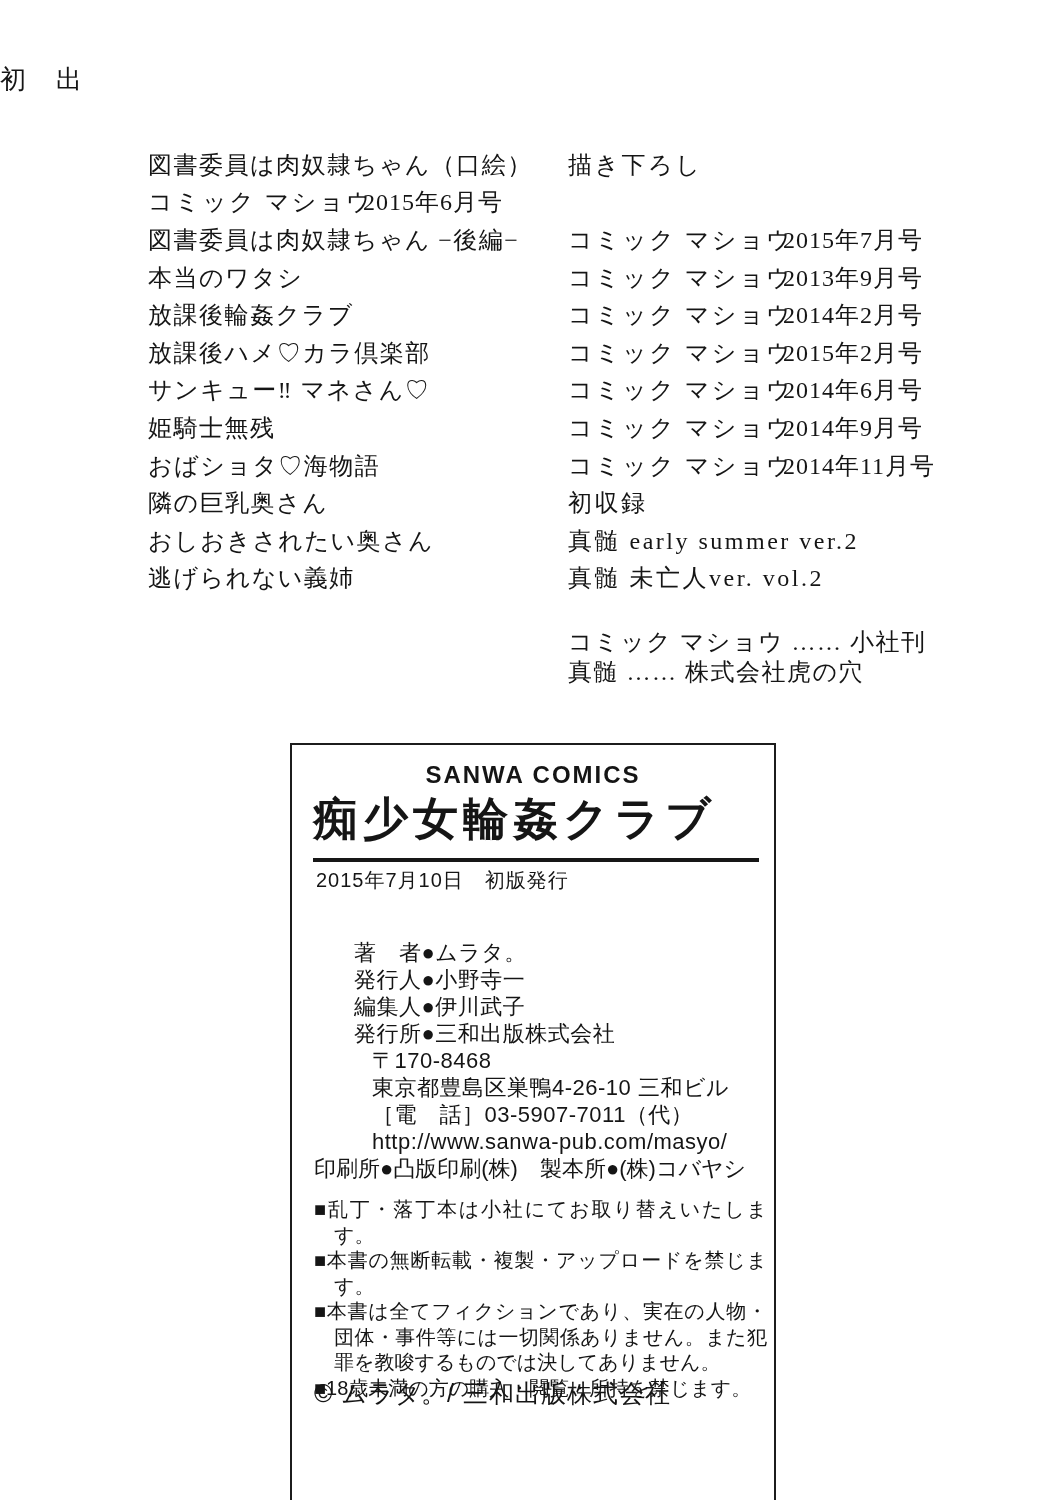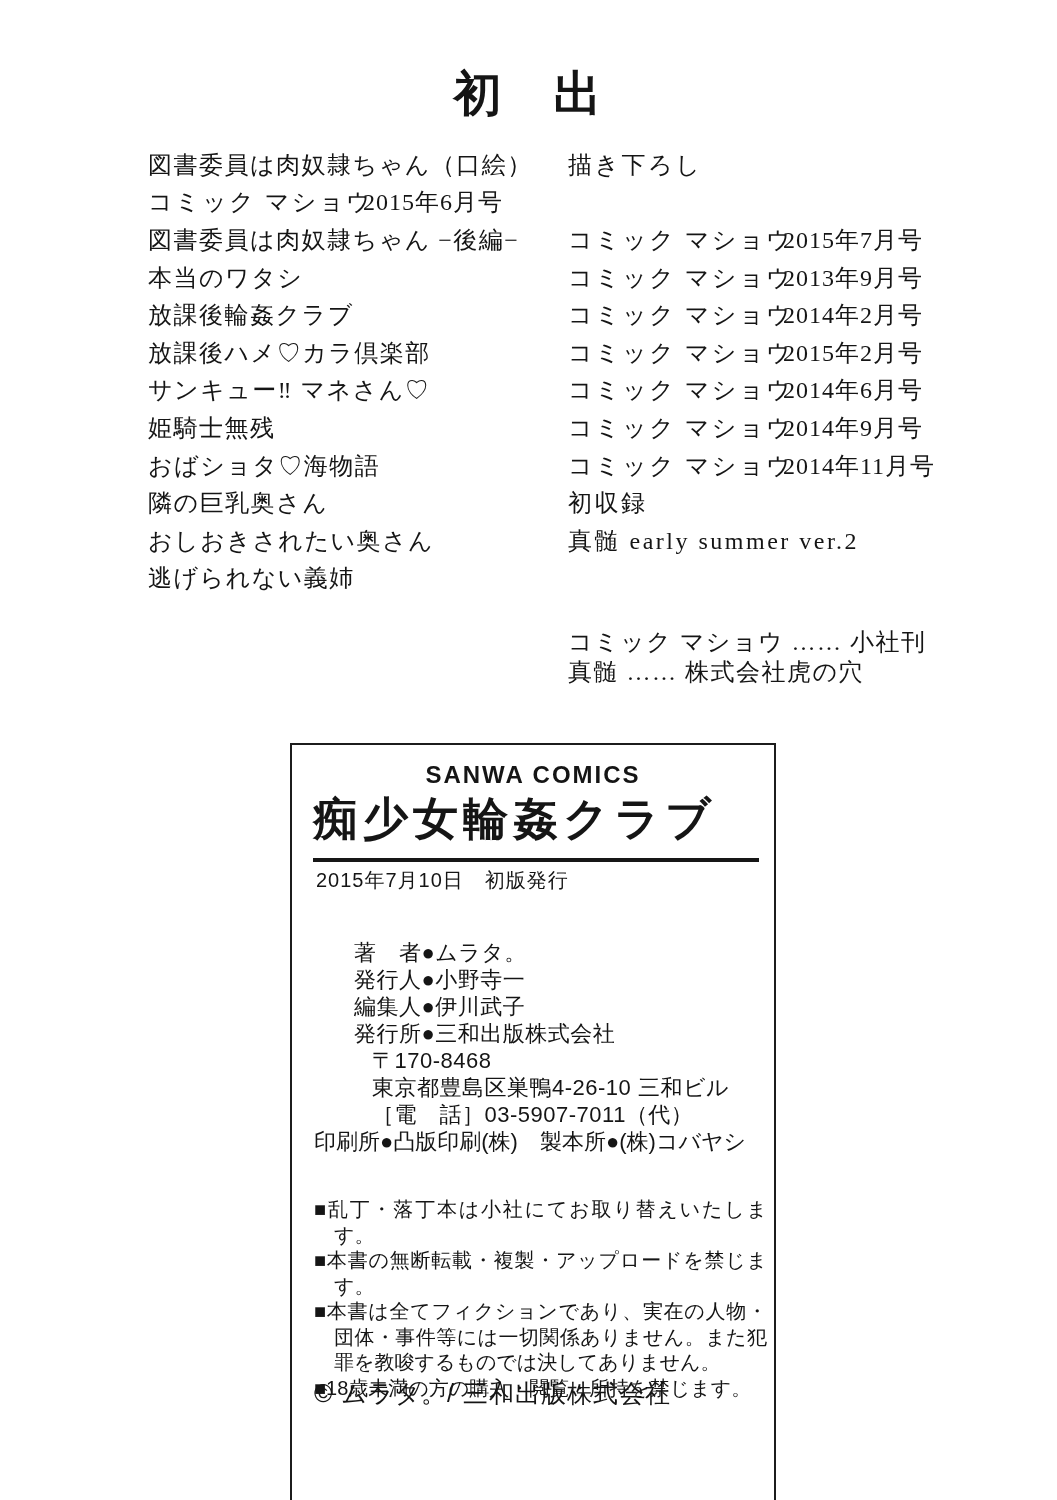"初 出" .shutsu-title { font-size: 48px -> 26px; font-weight: bold -> normal; text-align: center -> none }
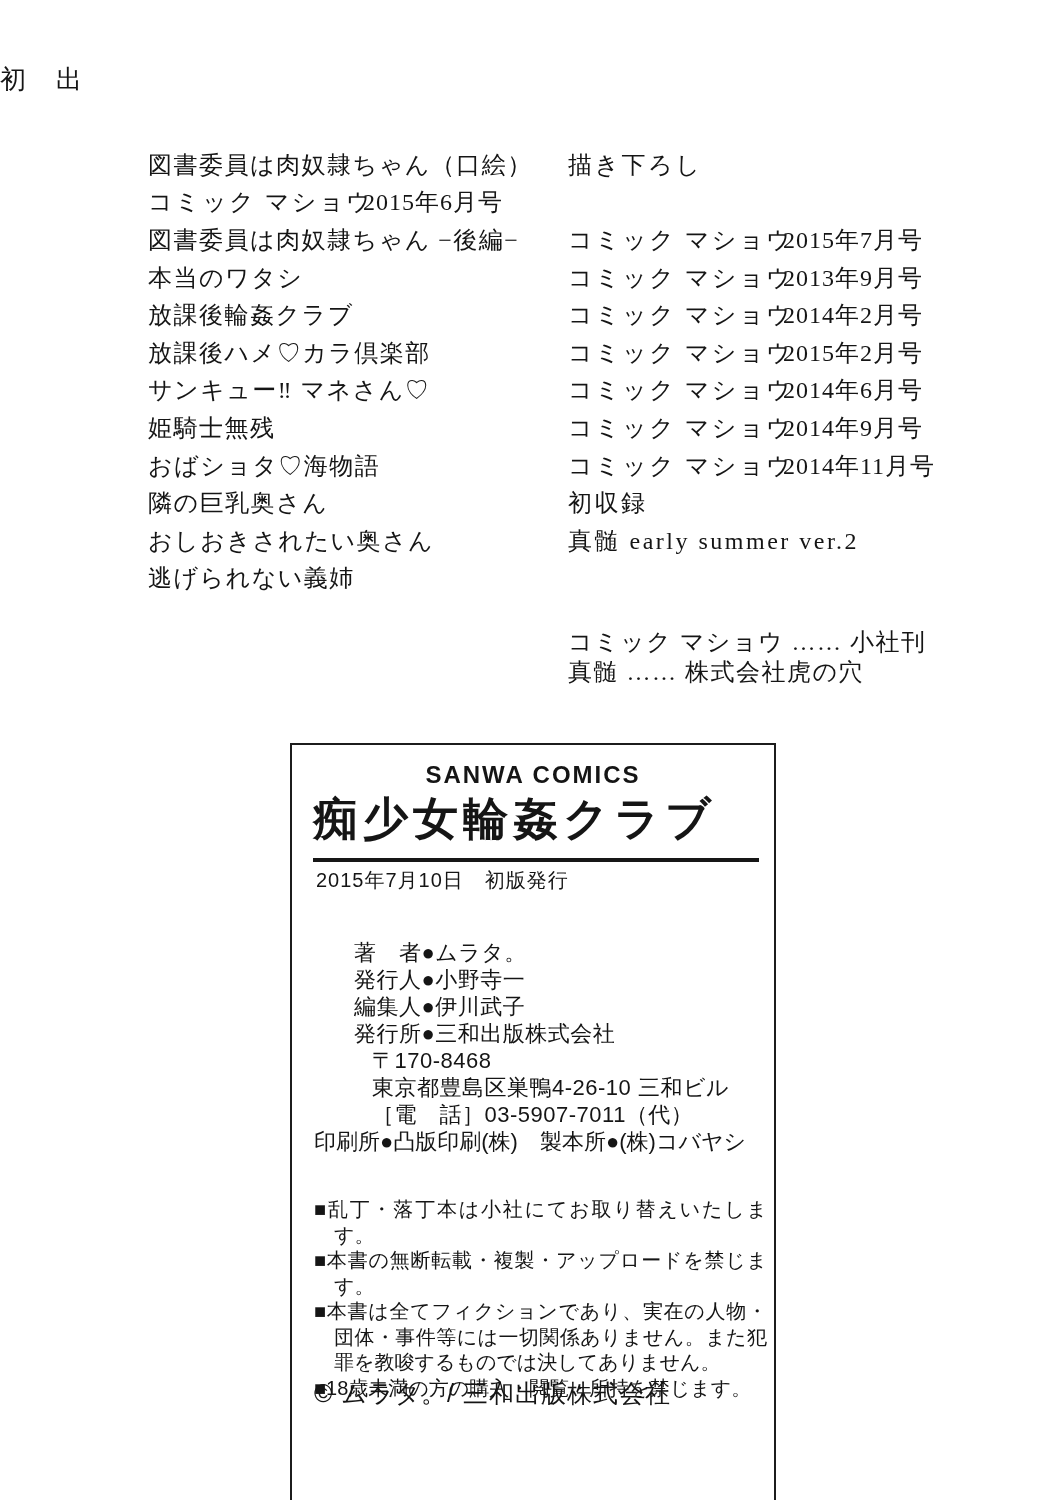"真髄 未亡人ver. vol.2" span.col-source { html: none -> <span>真髄 未亡人ver. vol.2</span> }
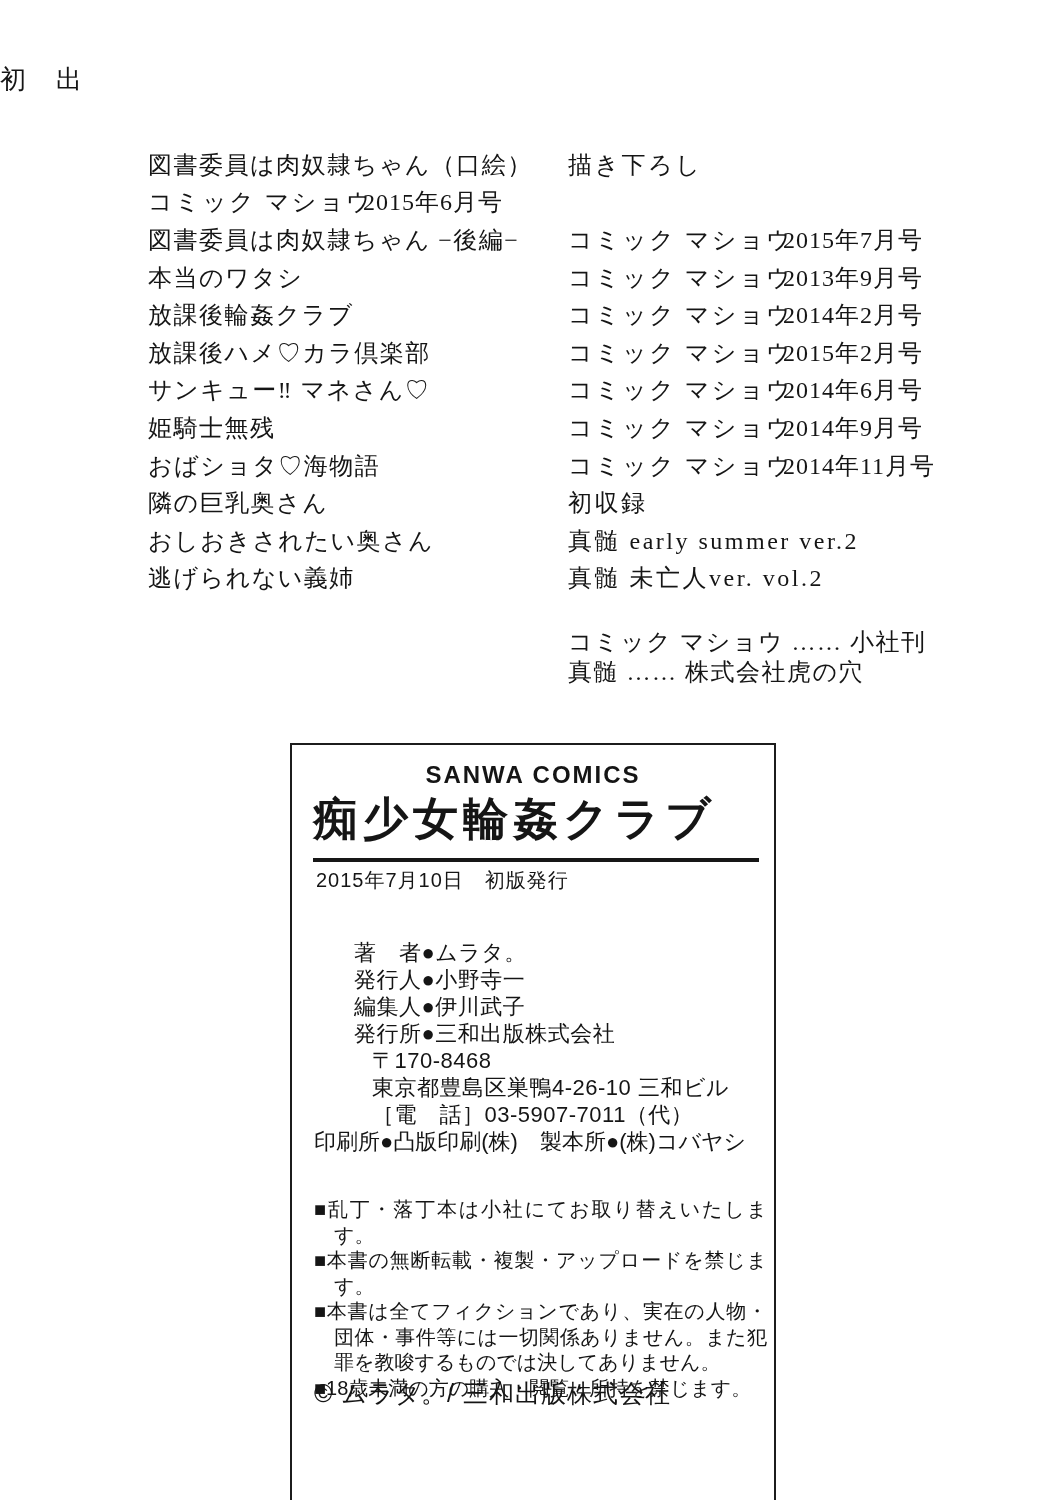"http://www.sanwa-pub.com/masyo/" div.address-line { html: none -> <div>http://www.sanwa-pub.com/masyo/</div> }
